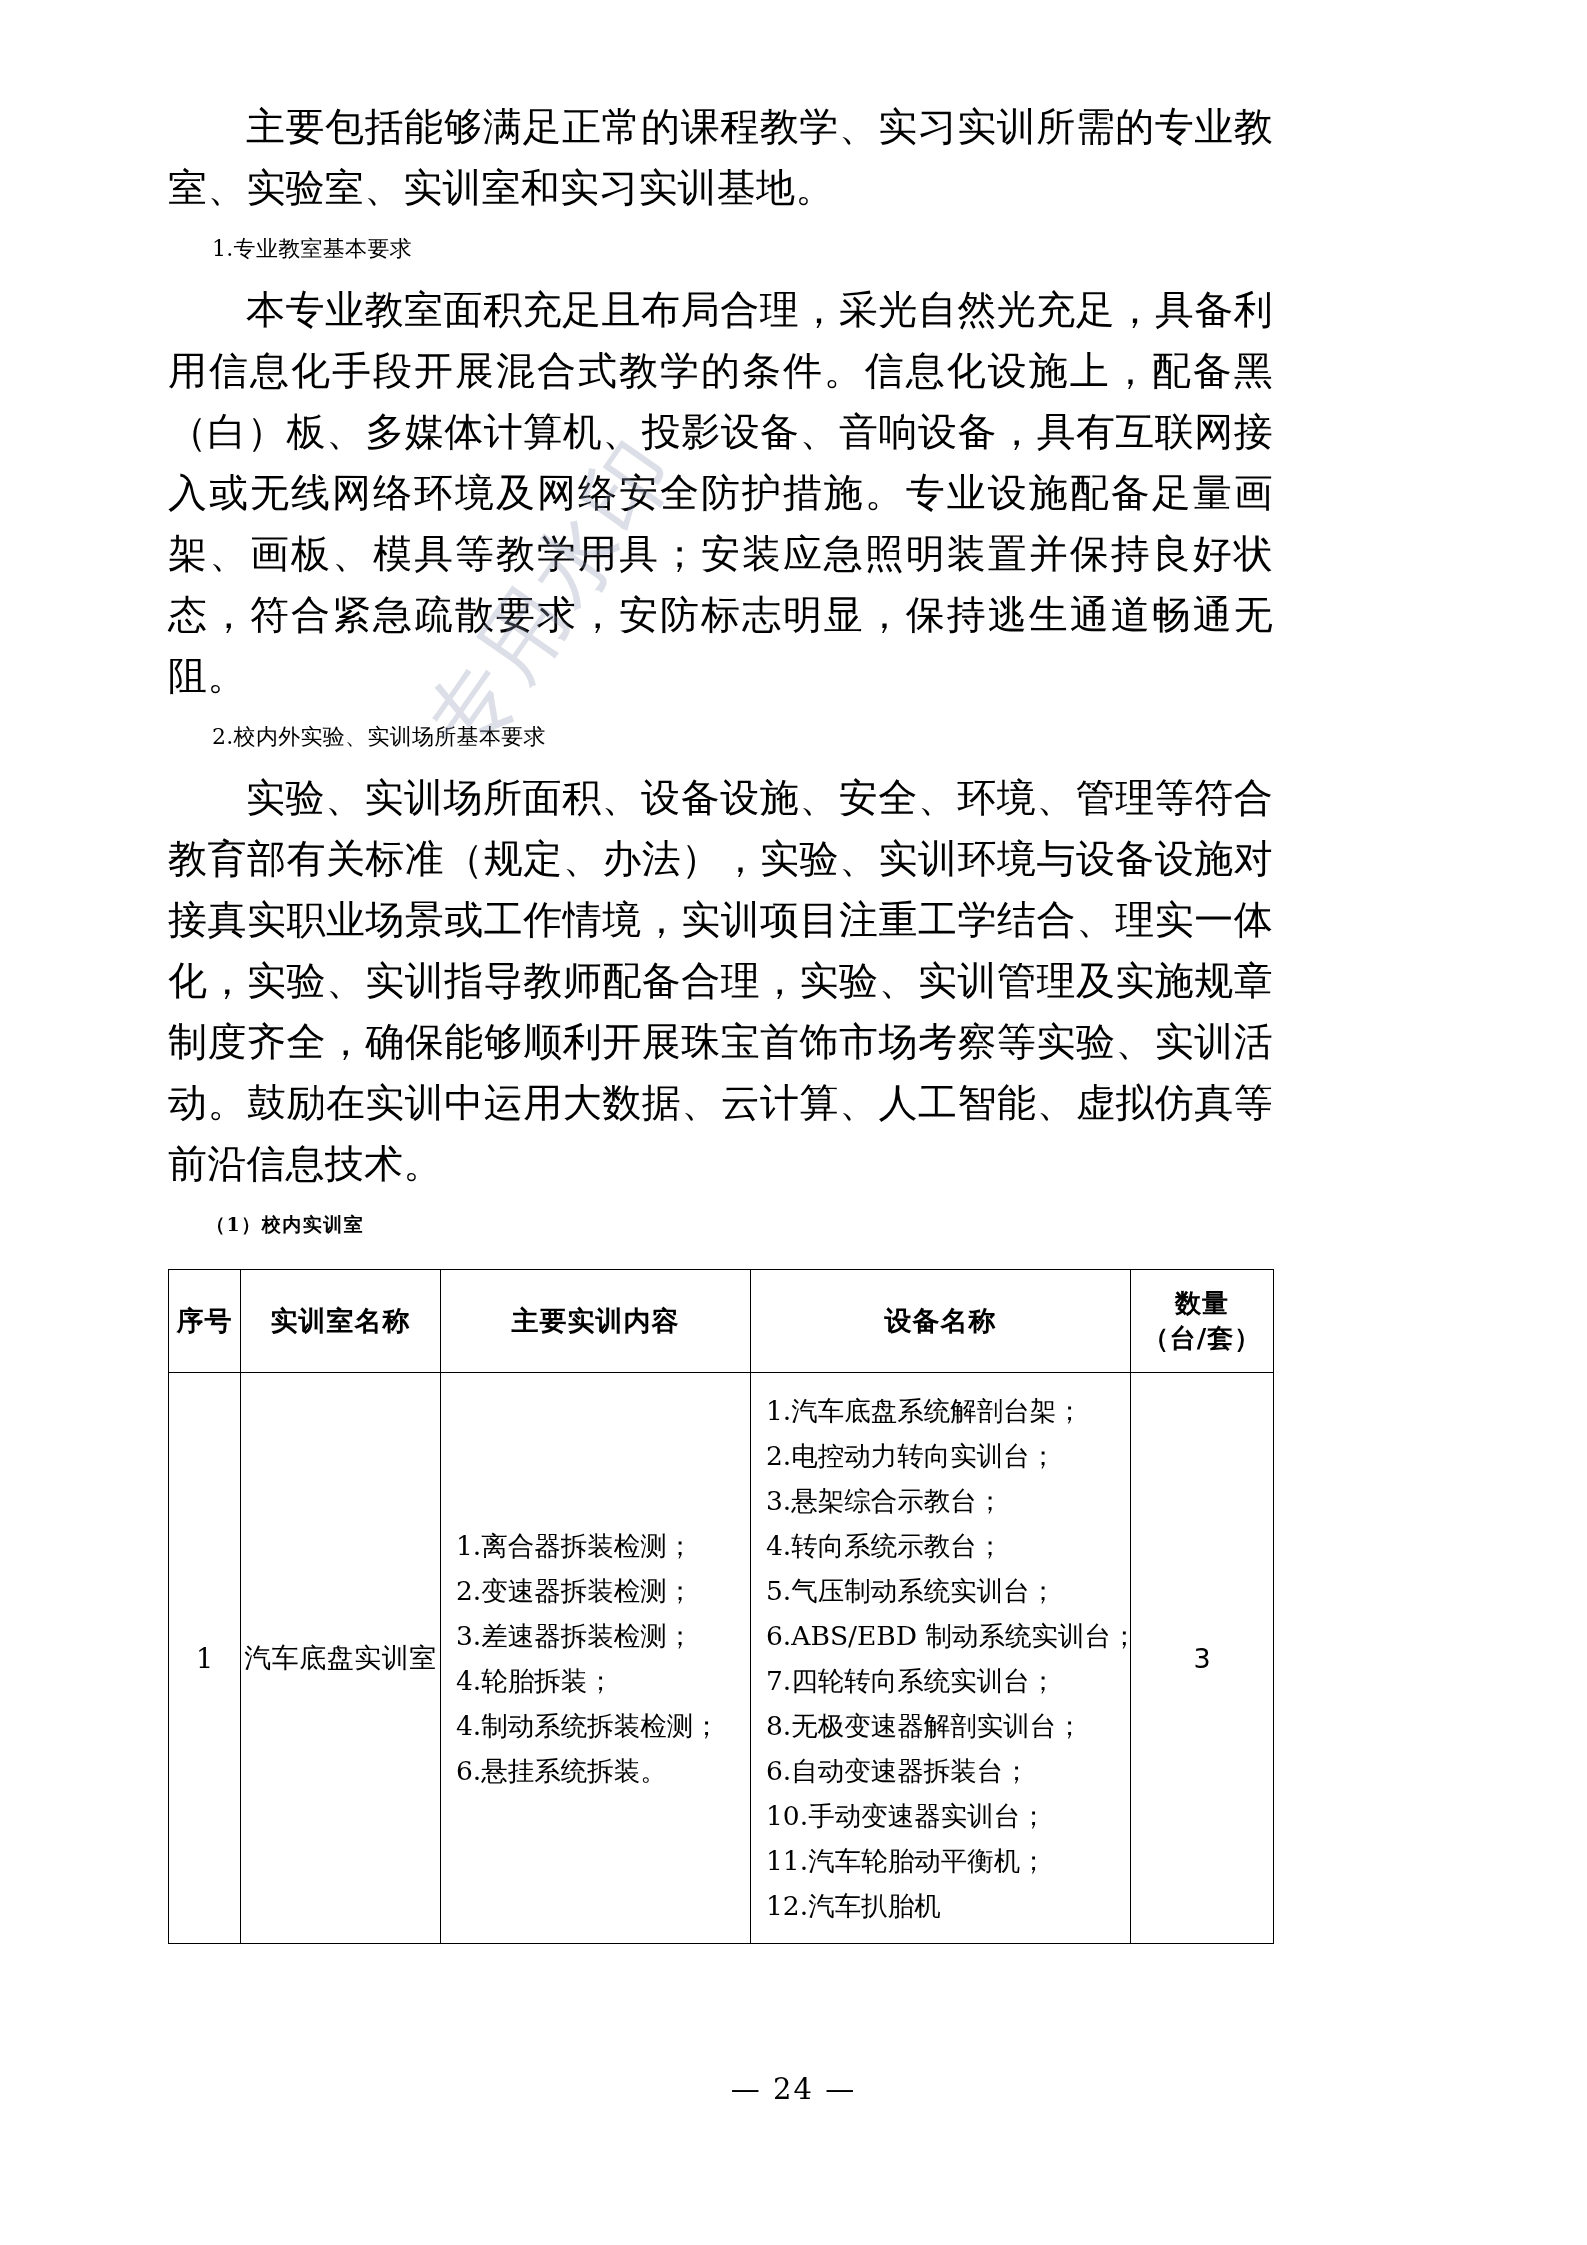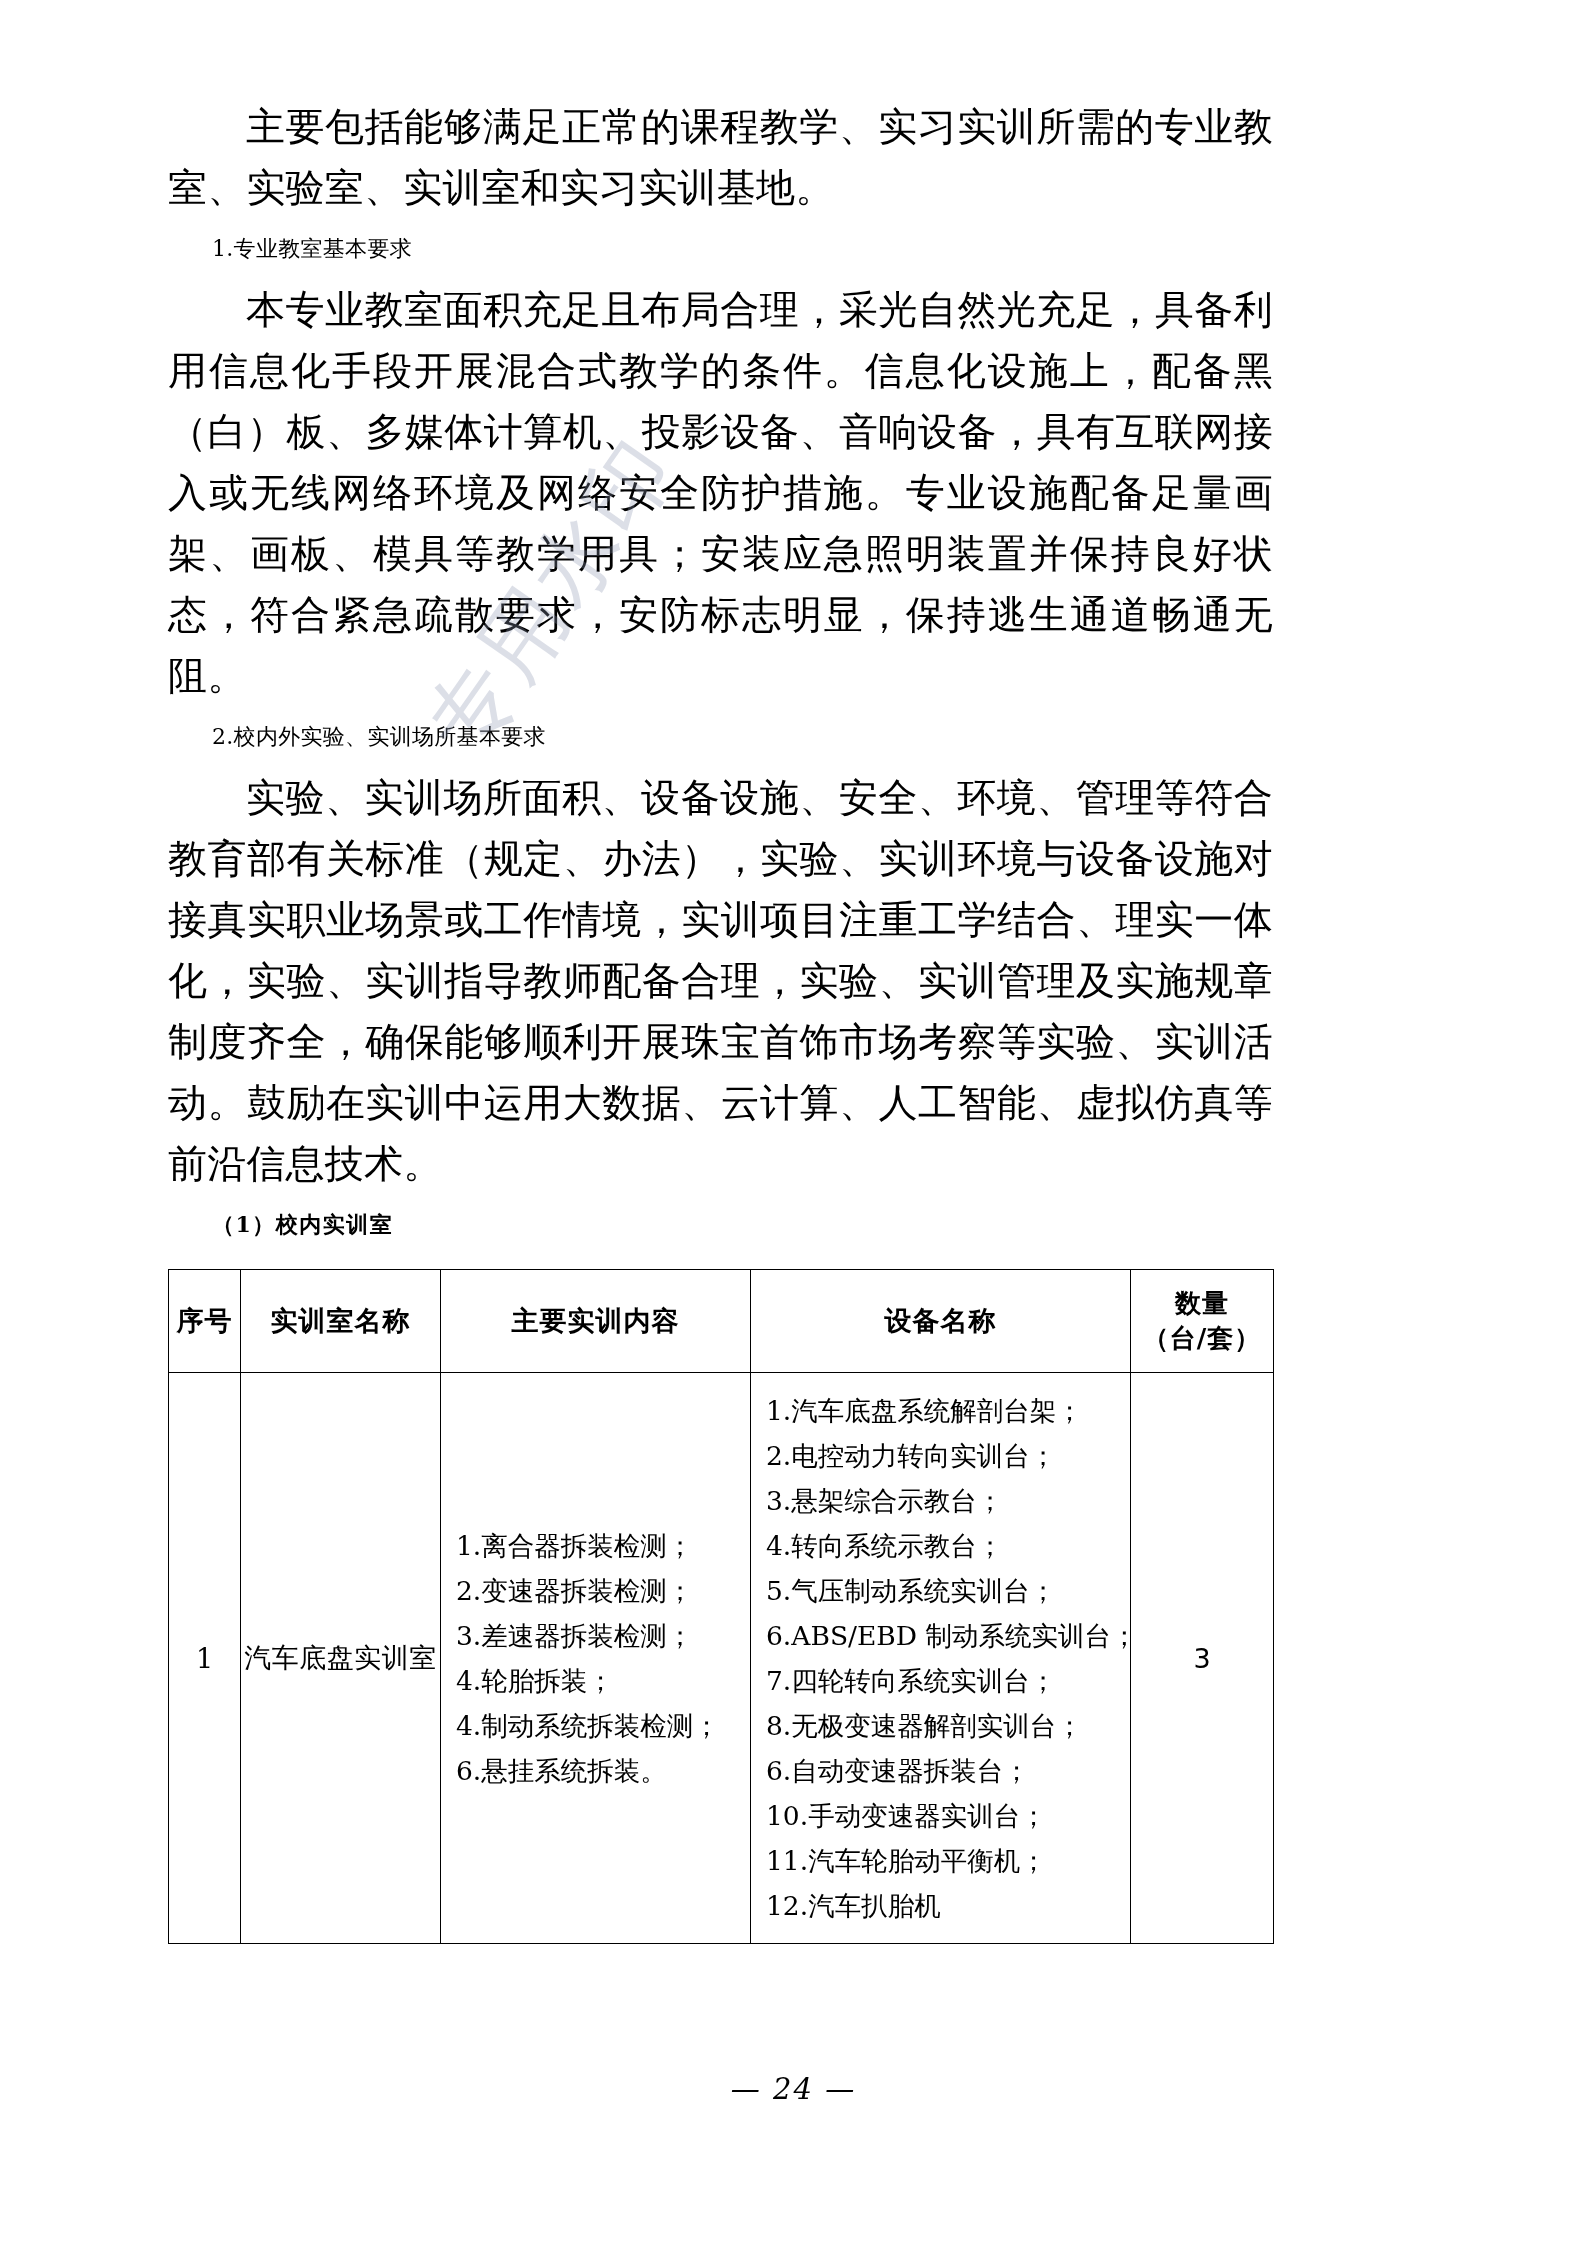"（1）校内实训室" .heading-kai { font-size: 22px -> 19px }
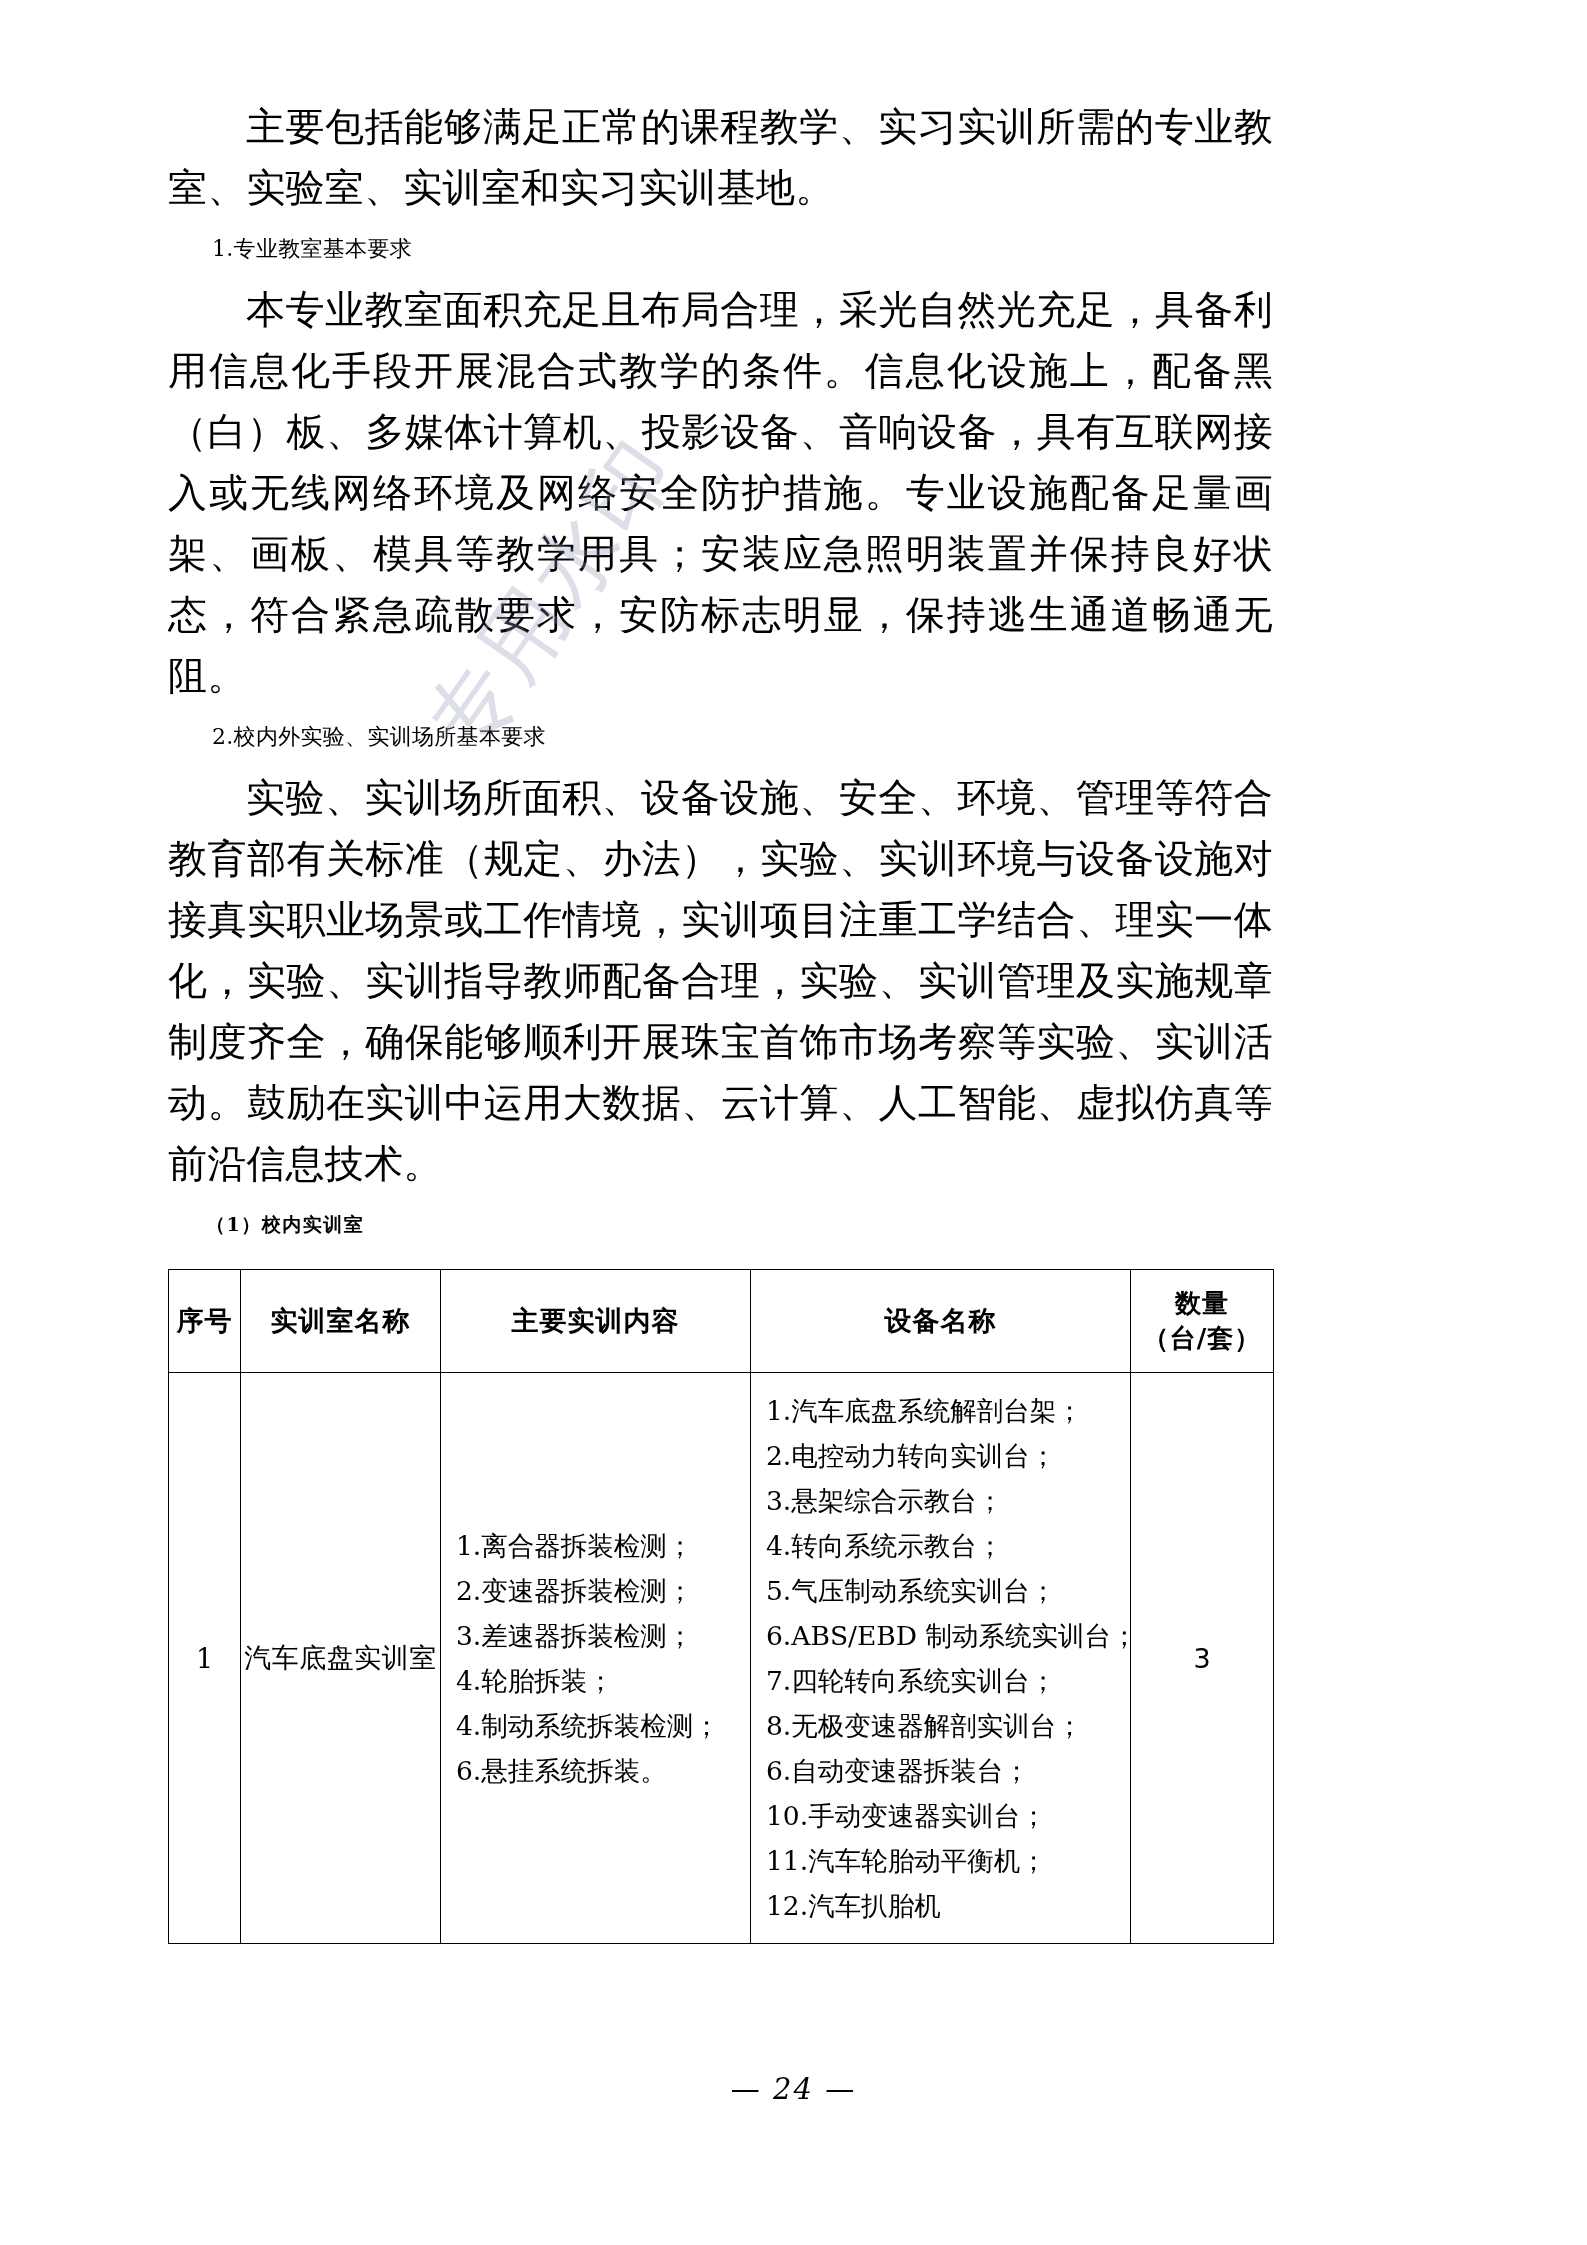"— 24 —" .footer { font-style: italic -> none }
